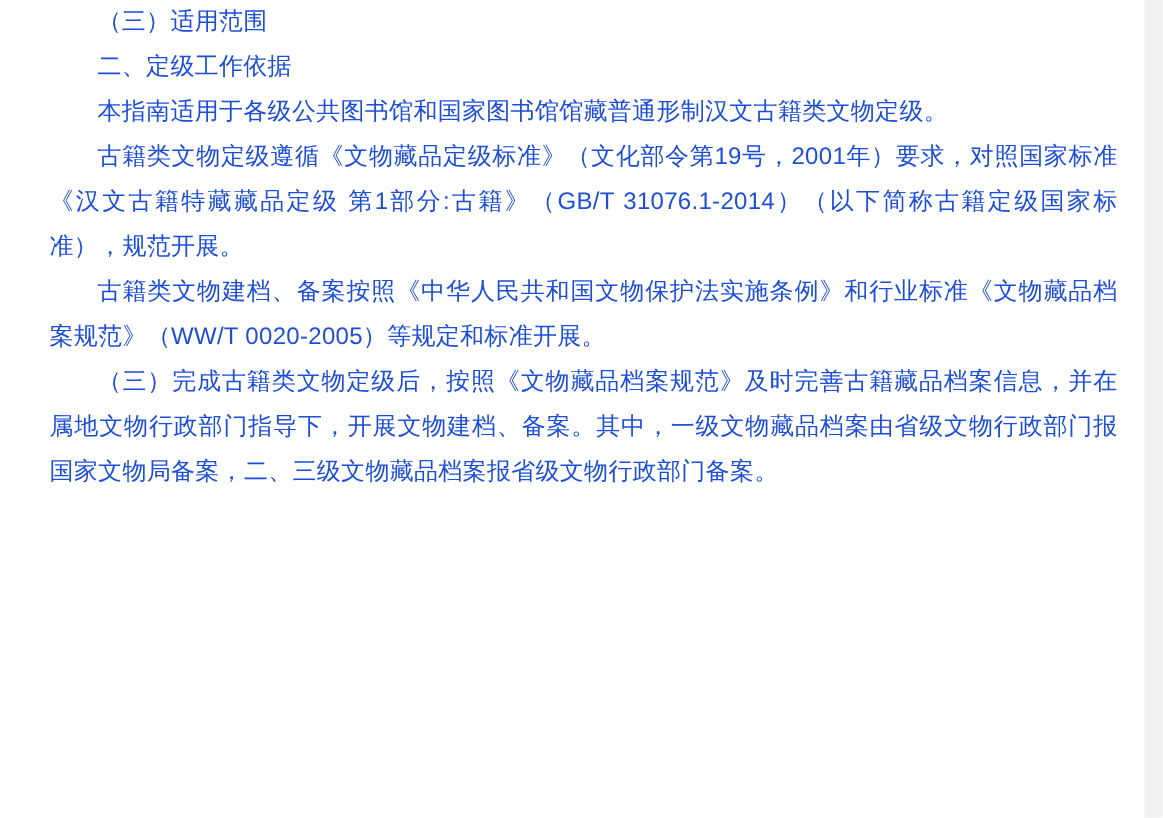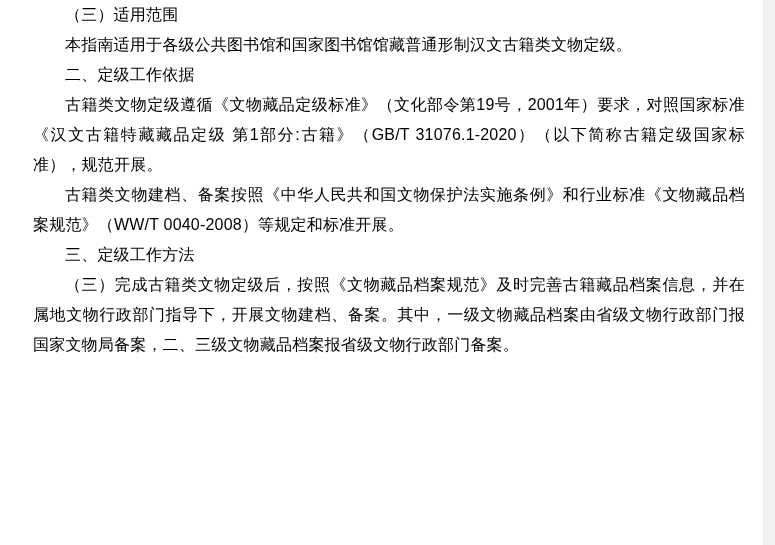"（三）适用范围" div.doc { color: #000000 -> #1d4ed8 }
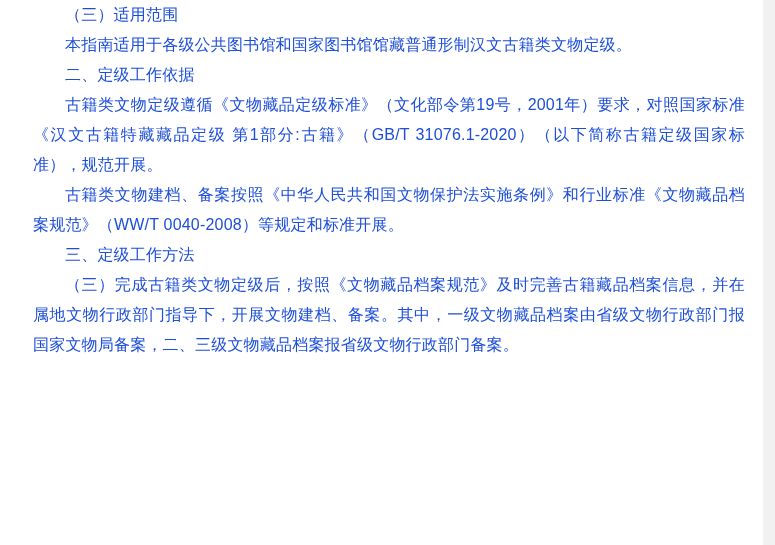"本指南适用于各级公共图书馆和国家图书馆馆藏普通形制汉文古籍类文物定级。" p { order: before "二、定级工作依据" -> after "二、定级工作依据" }
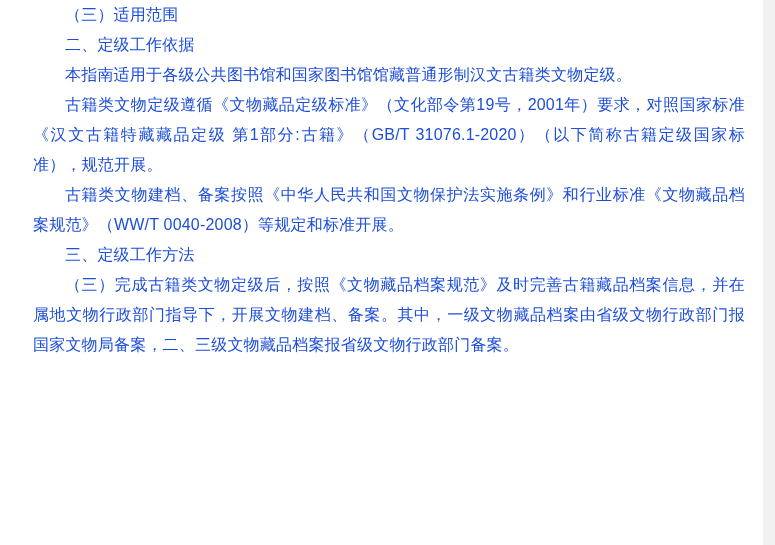"古籍类文物定级遵循《文物藏品定级标准》（文化部令第19号，2001年）要求，对照" p { text: 31076.1-2020 -> 31076.1-2014 }
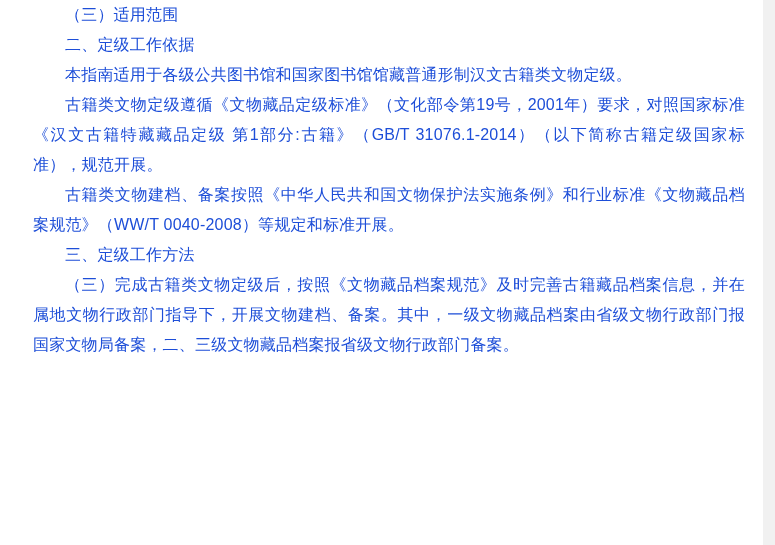"古籍类文物建档、备案按照《中华人民共和国文物保护法实施条例》和行业标准《文物藏品" p { text: 0040-2008 -> 0020-2005 }
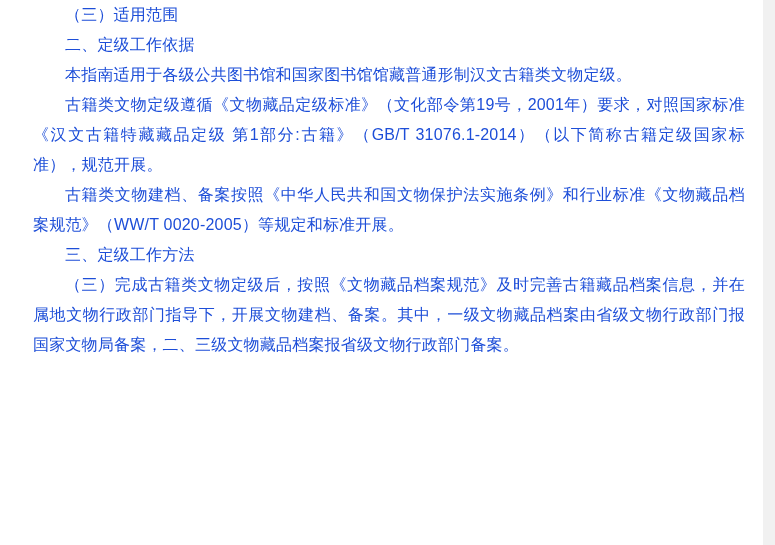"三、定级工作方法" p { html: <p>三、定级工作方法</p> -> none }
